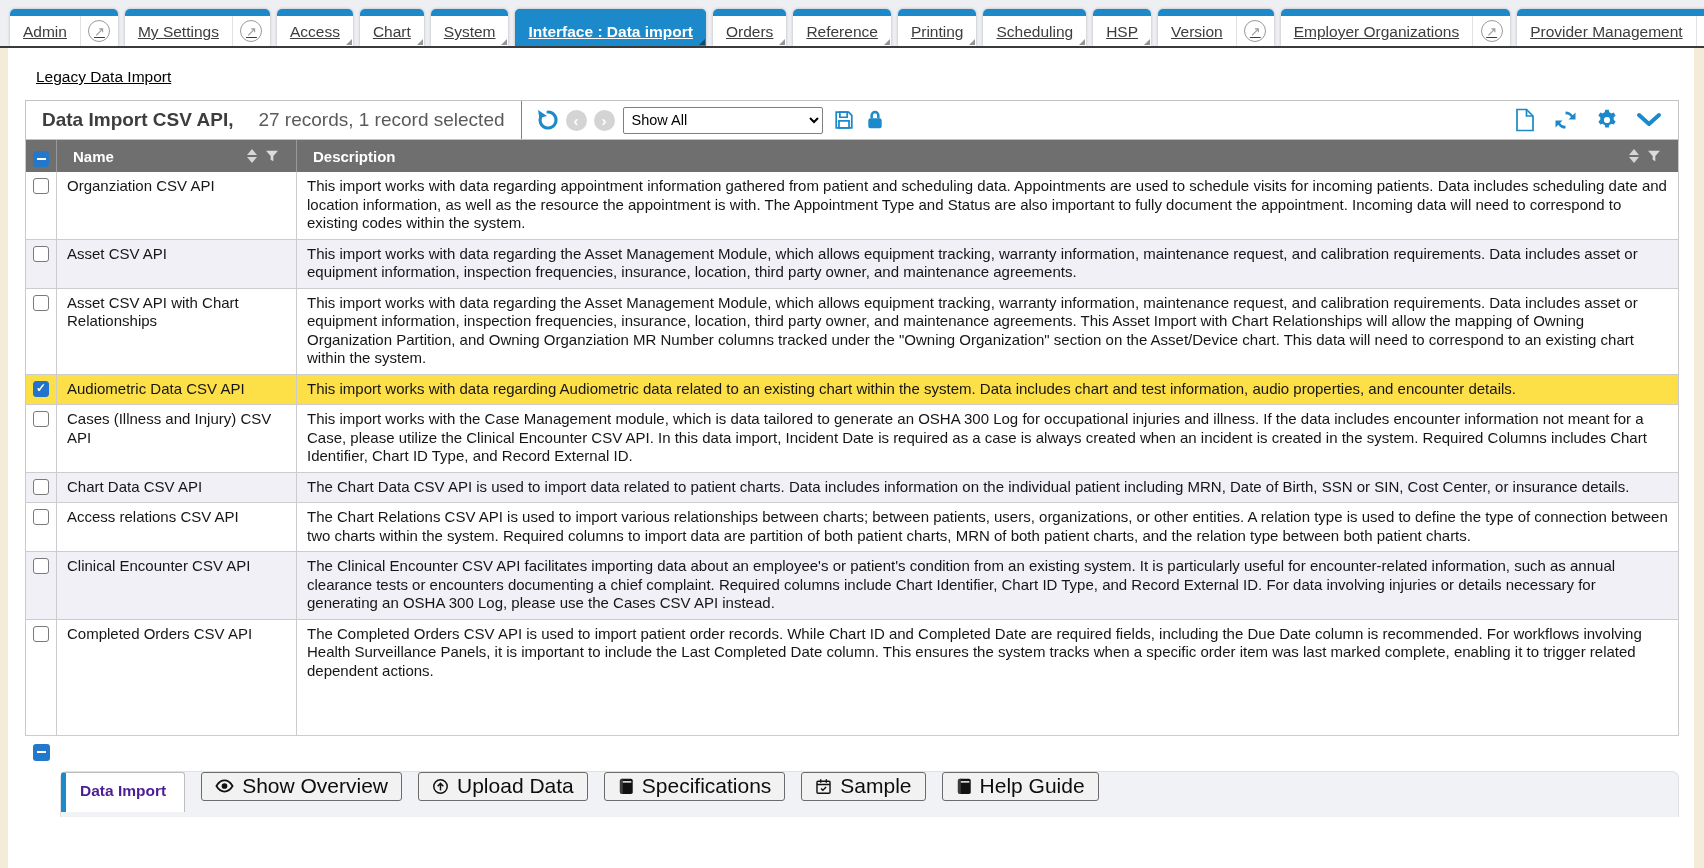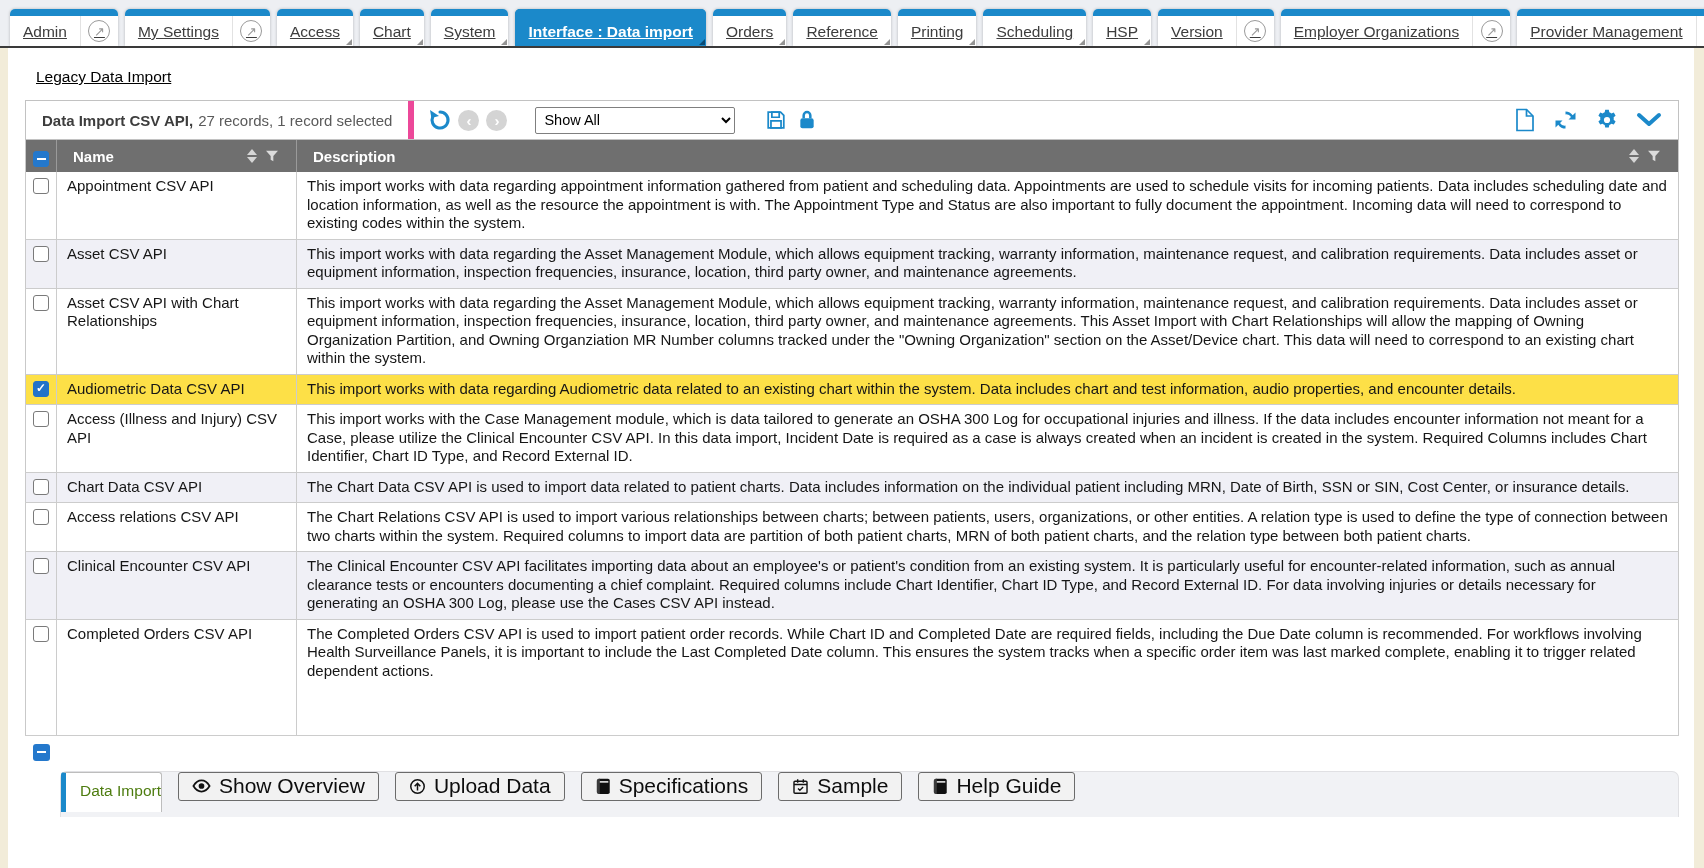"Data Import CSV API," .tb-summary { border-right: 6px solid #ec4899 -> 1px solid #ec4899; font-size: 15px -> 19px; gap: none -> 20px }
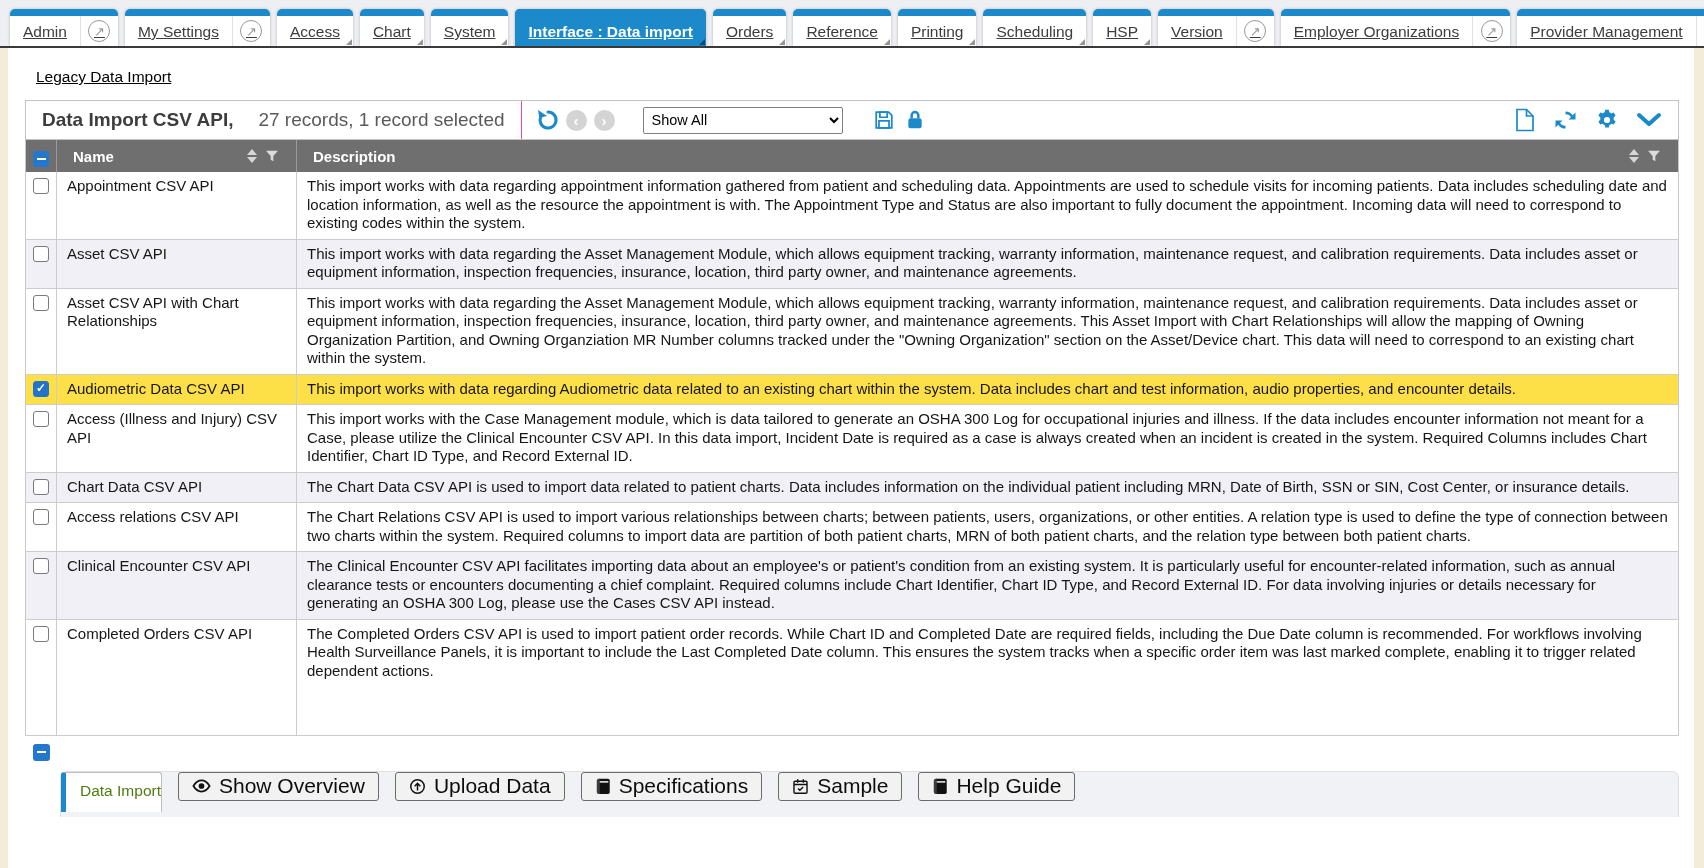"Show All" .filter-select { margin: 0 28px -> 0 8px }
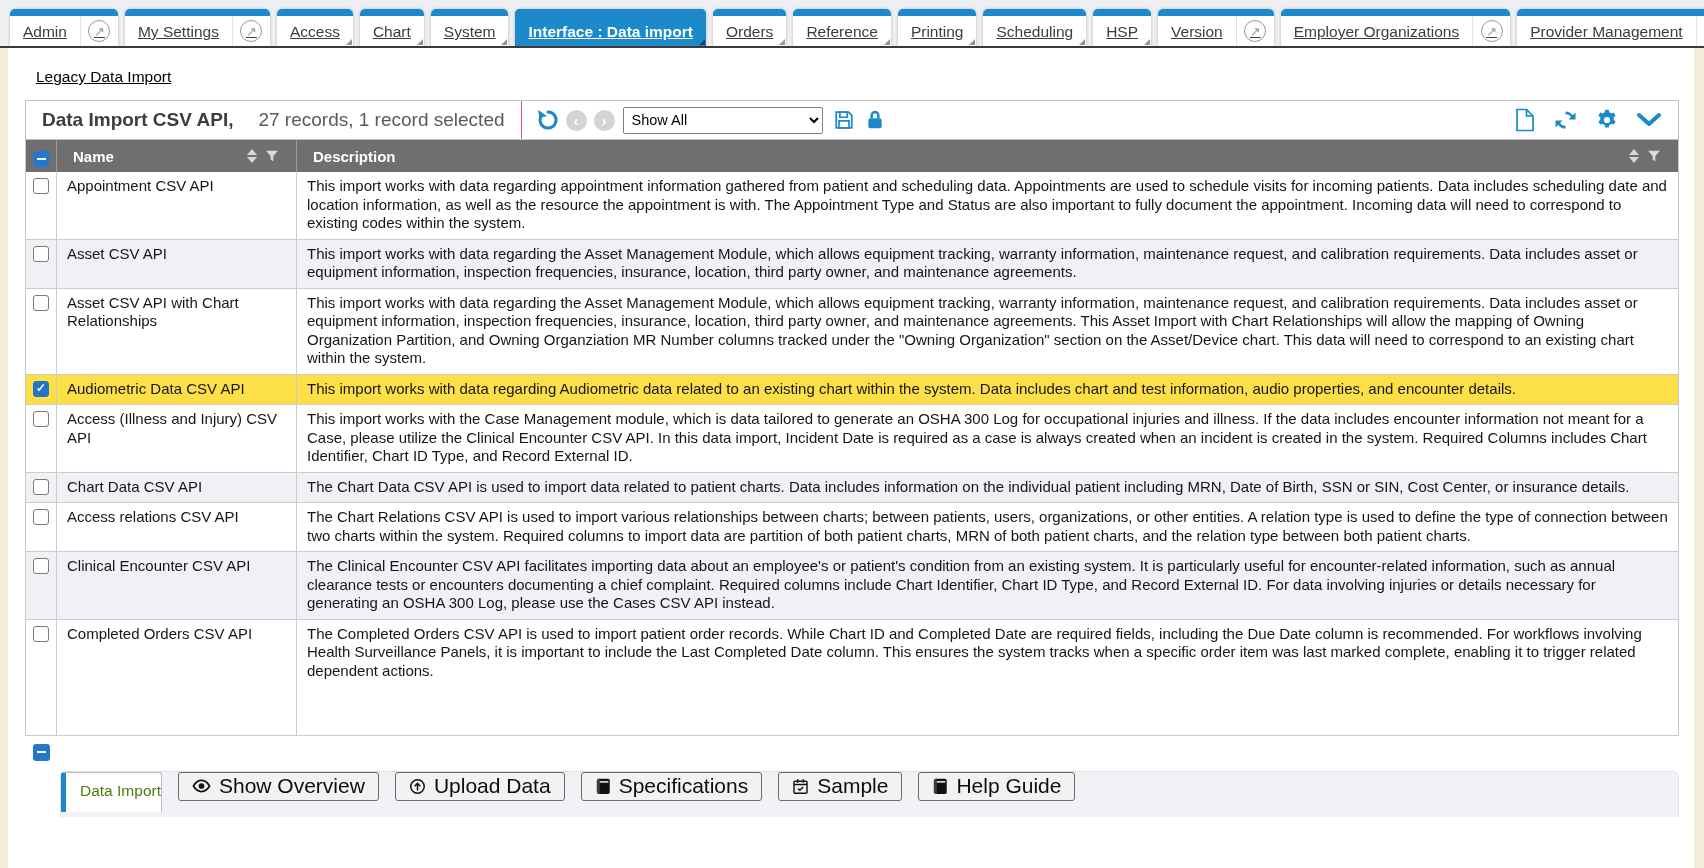"Appointment CSV API" td { text: Appointment -> Organziation }
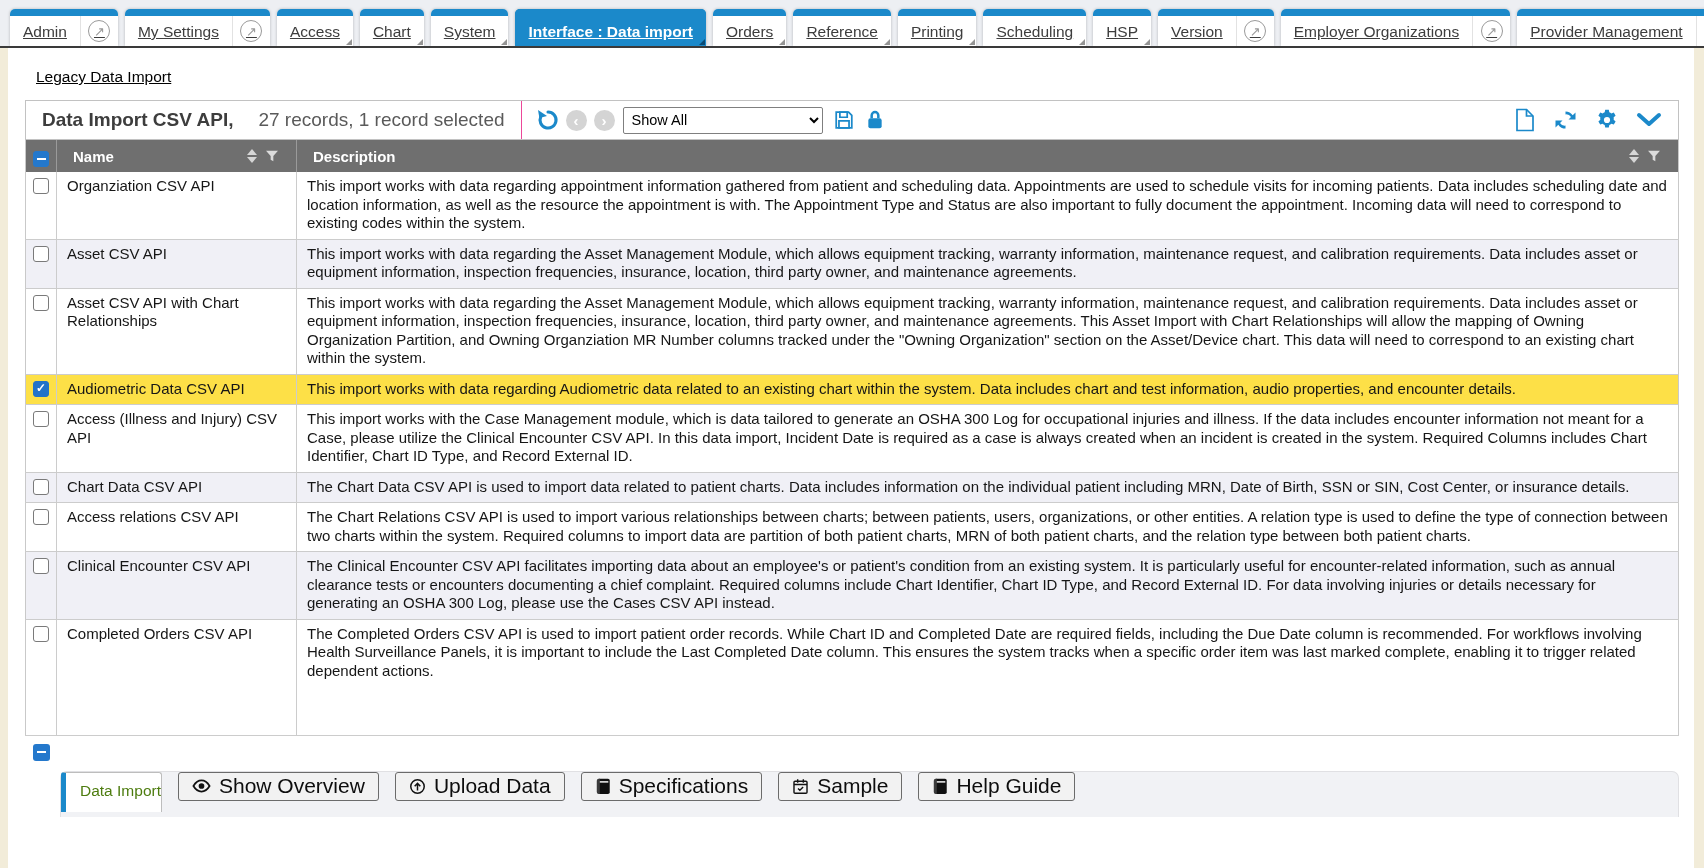"Access (Illness and Injury) CSV" td { text: Access -> Cases }
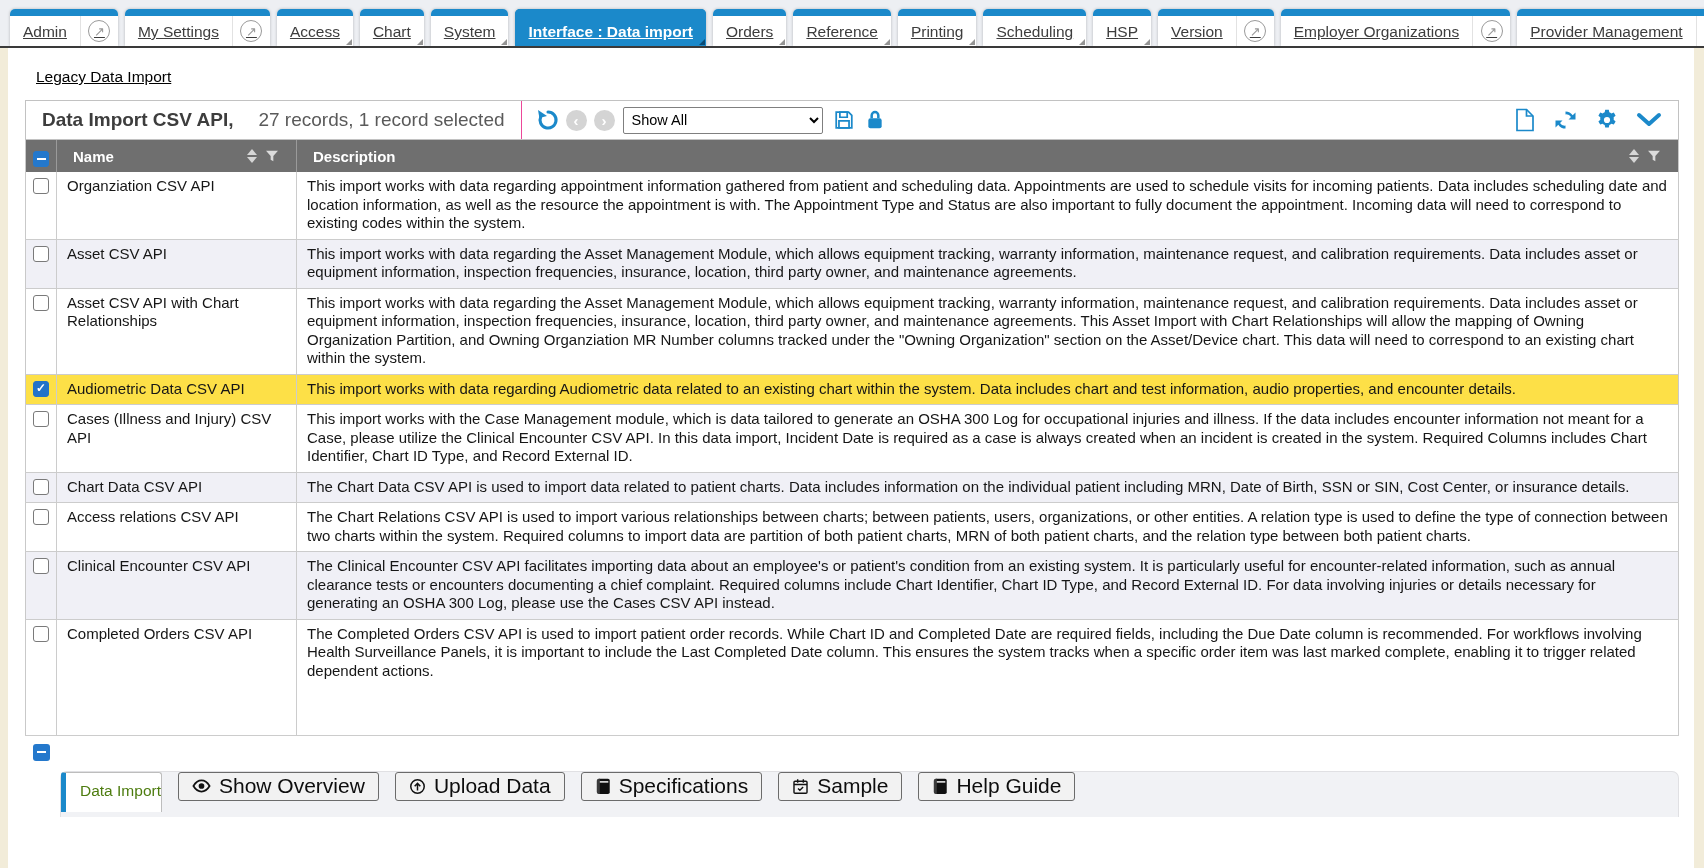"Data Import" .ftab { color: #4d7c0f -> #4c1d95; font-weight: none -> bold; padding: 9px 0 12px 14px -> 9px 18px 12px 14px }
